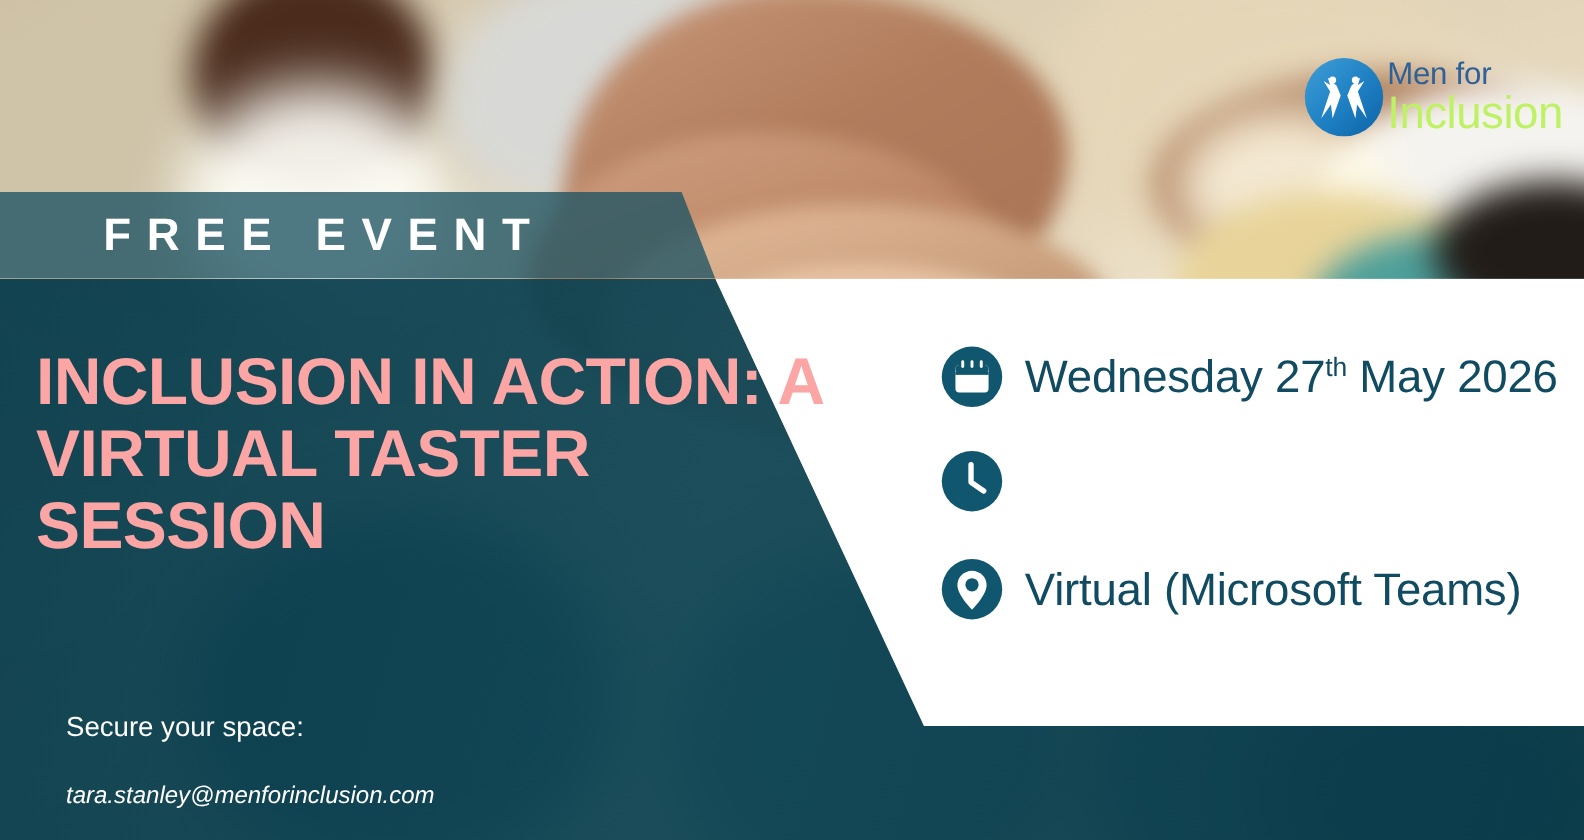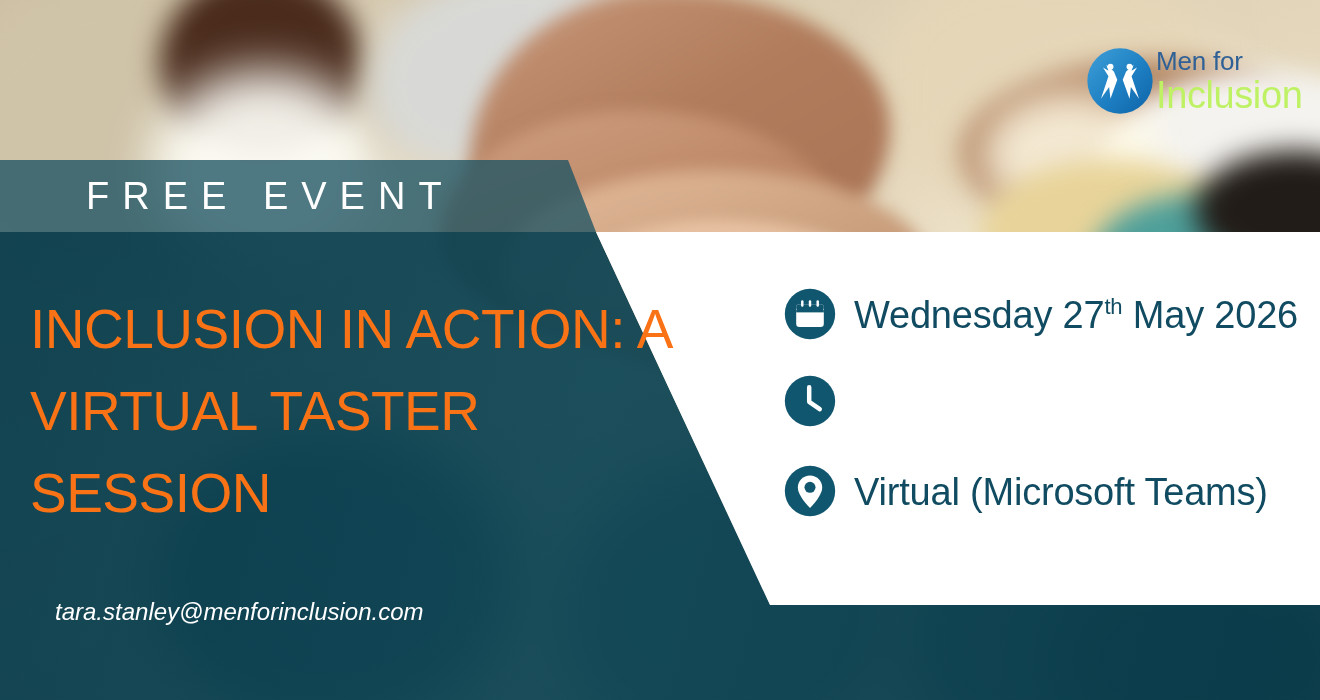"FREE EVENT" .free-band-label { font-weight: 400 -> 700 }
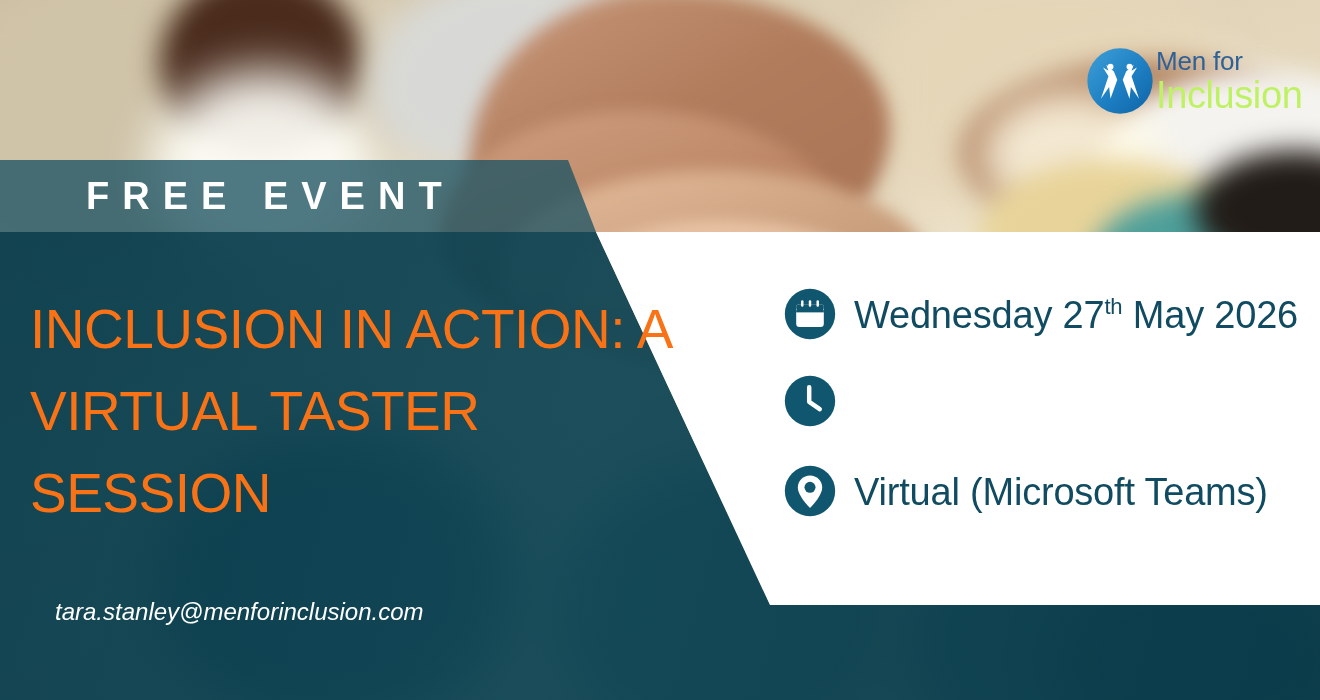"INCLUSION IN ACTION: A VIRTUAL" .headline { color: #f97316 -> #fca5a5; font-weight: normal -> bold; line-height: 82px -> 60px }
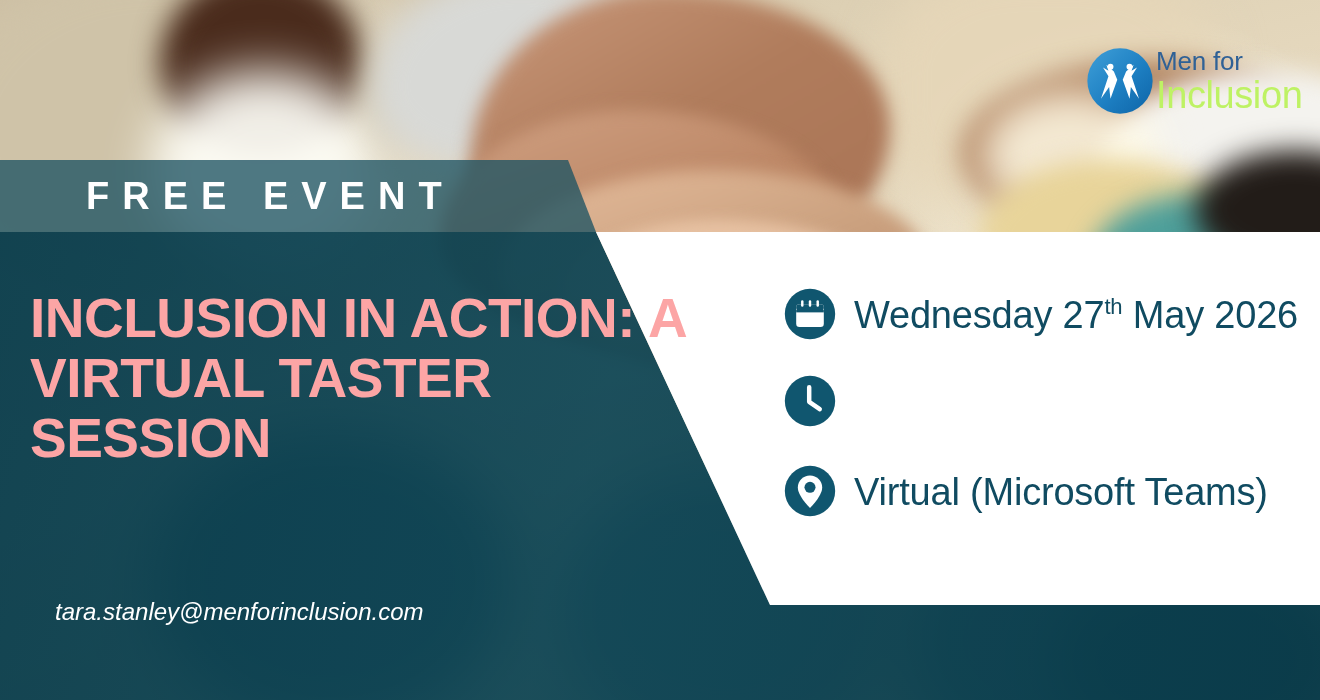"Secure your space:" div.cta-label { html: none -> <div>Secure your space:</div> }
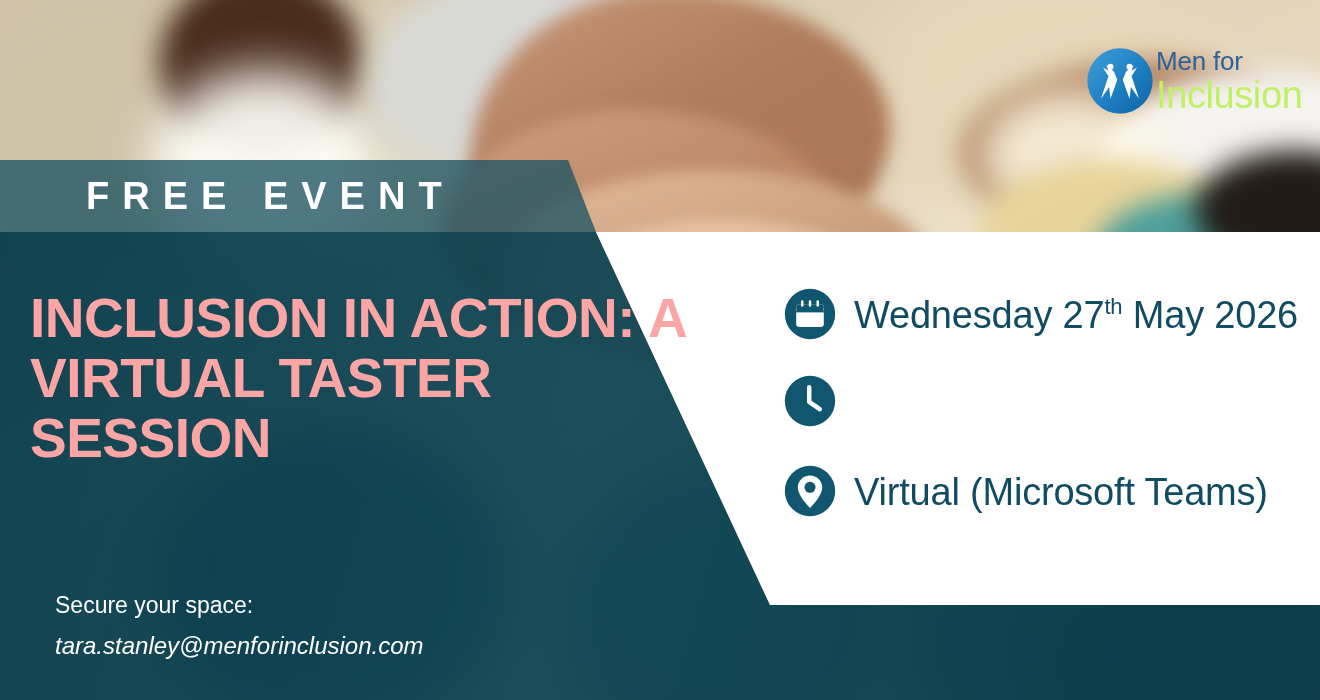"tara.stanley@menforinclusion.com" .cta-email { font-size: 24px -> 20px; margin-top: 0 -> 17px }
